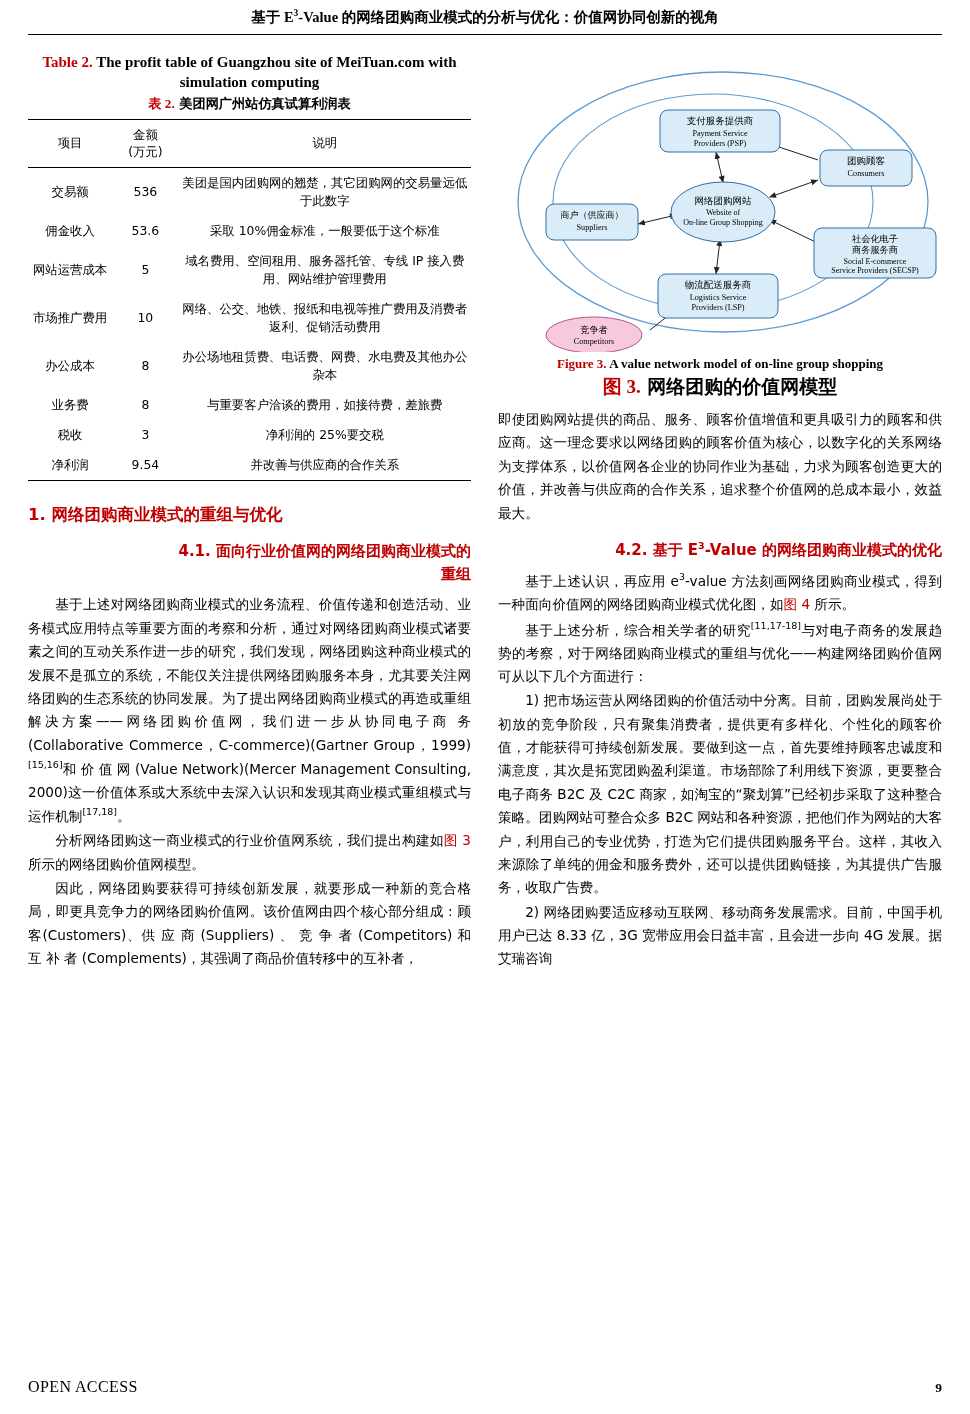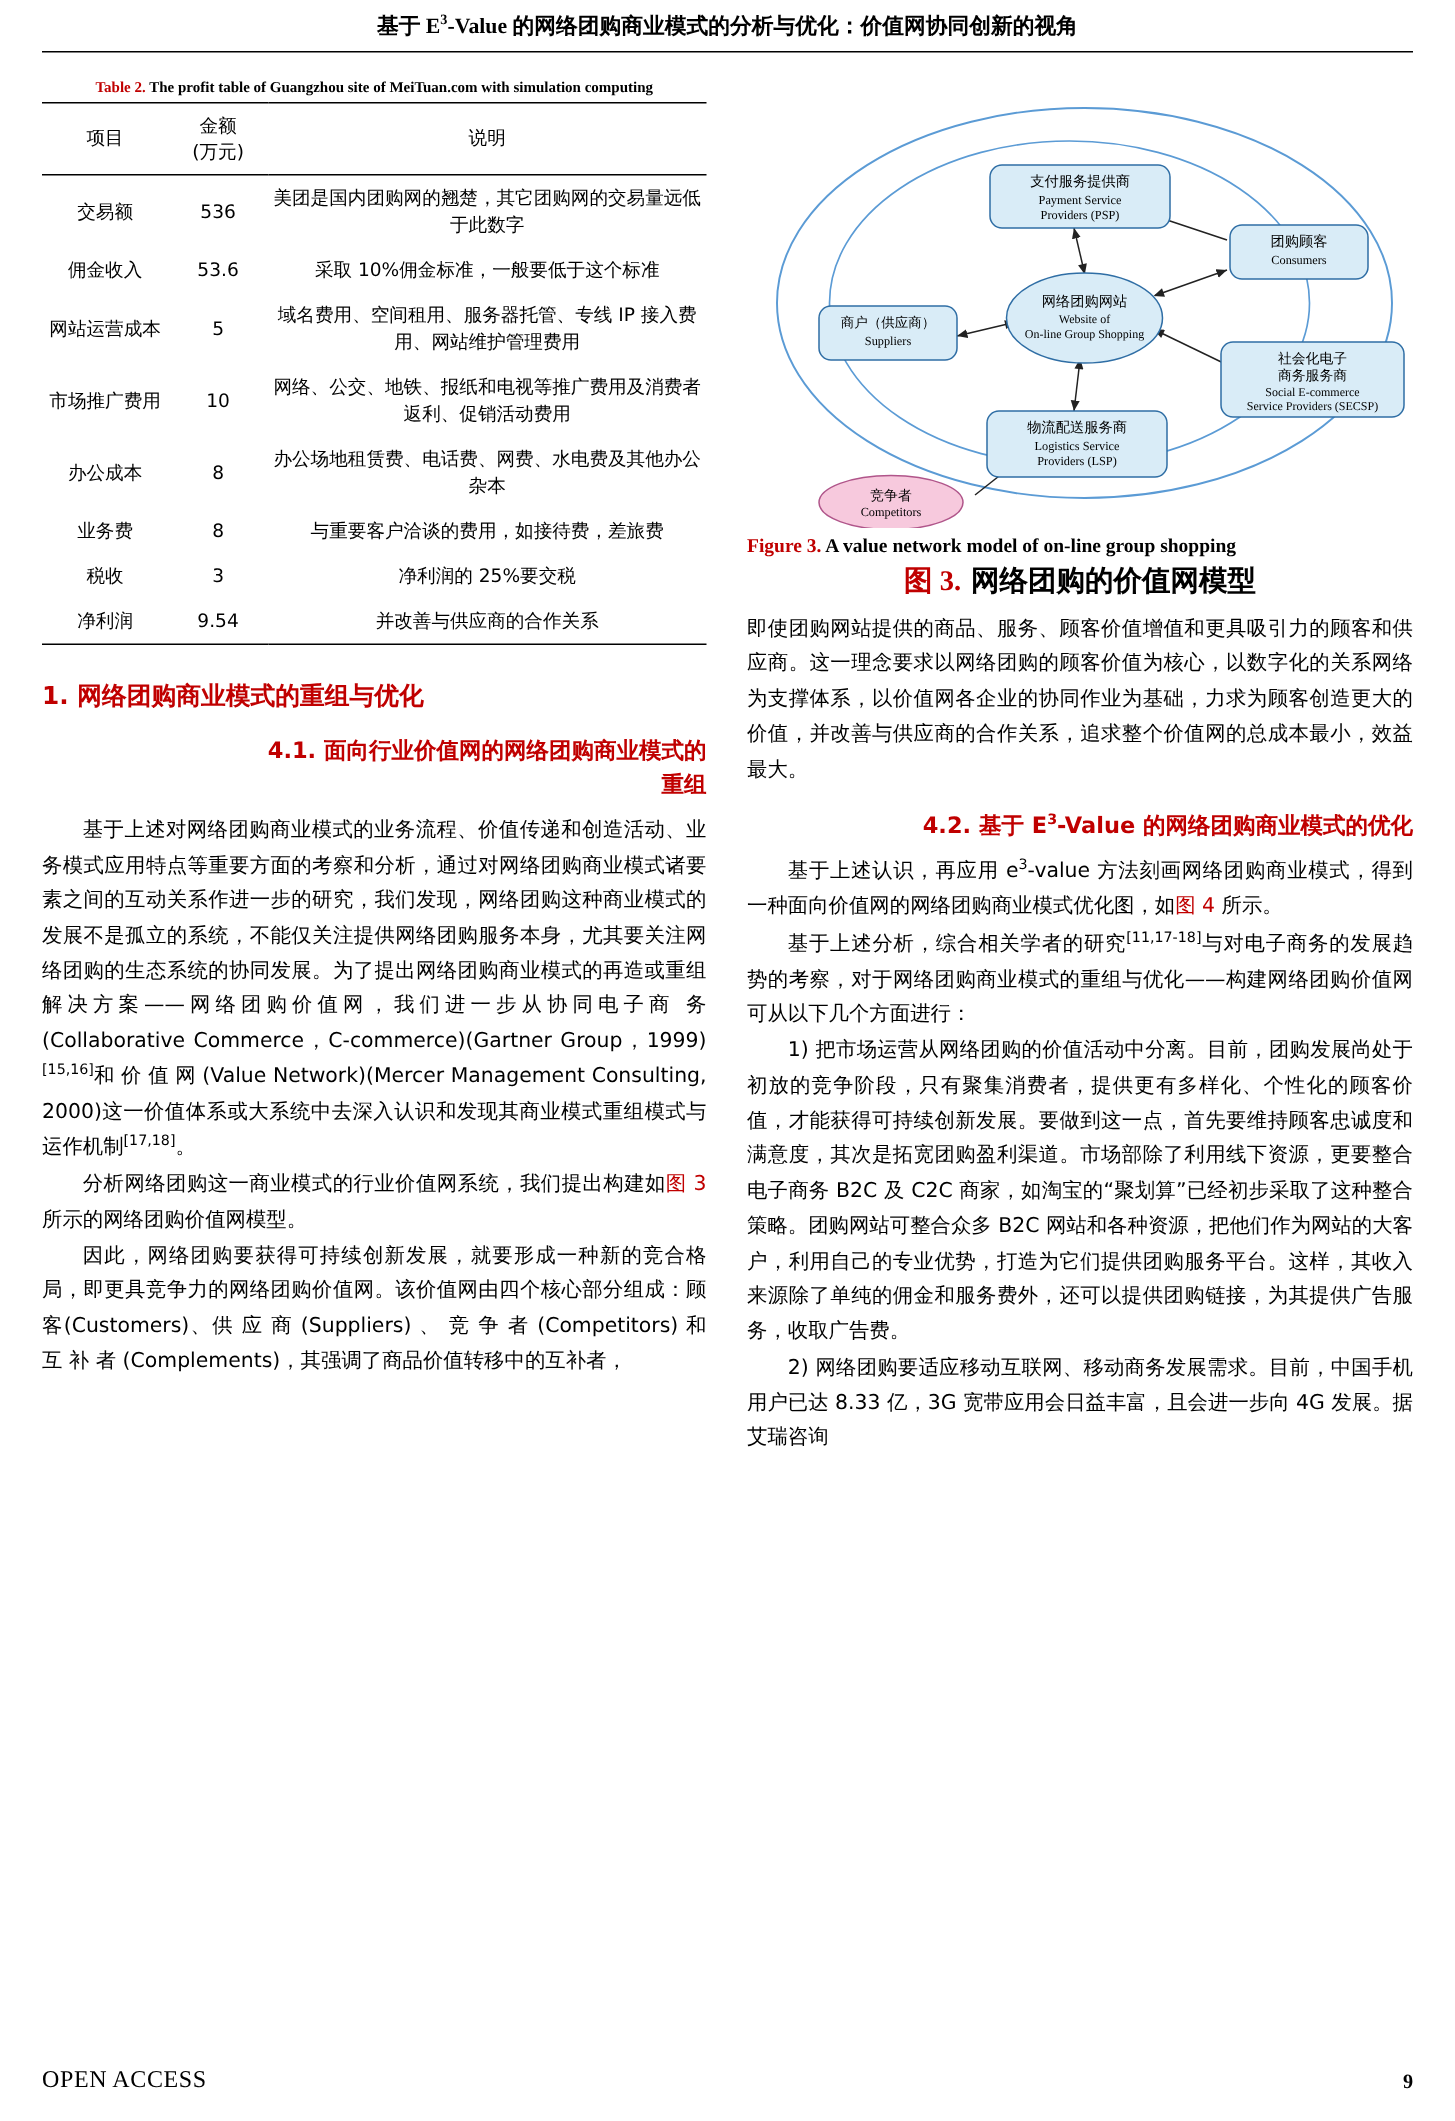"Table 2. The profit table" .tbl-cap { font-size: 10px -> 15px }
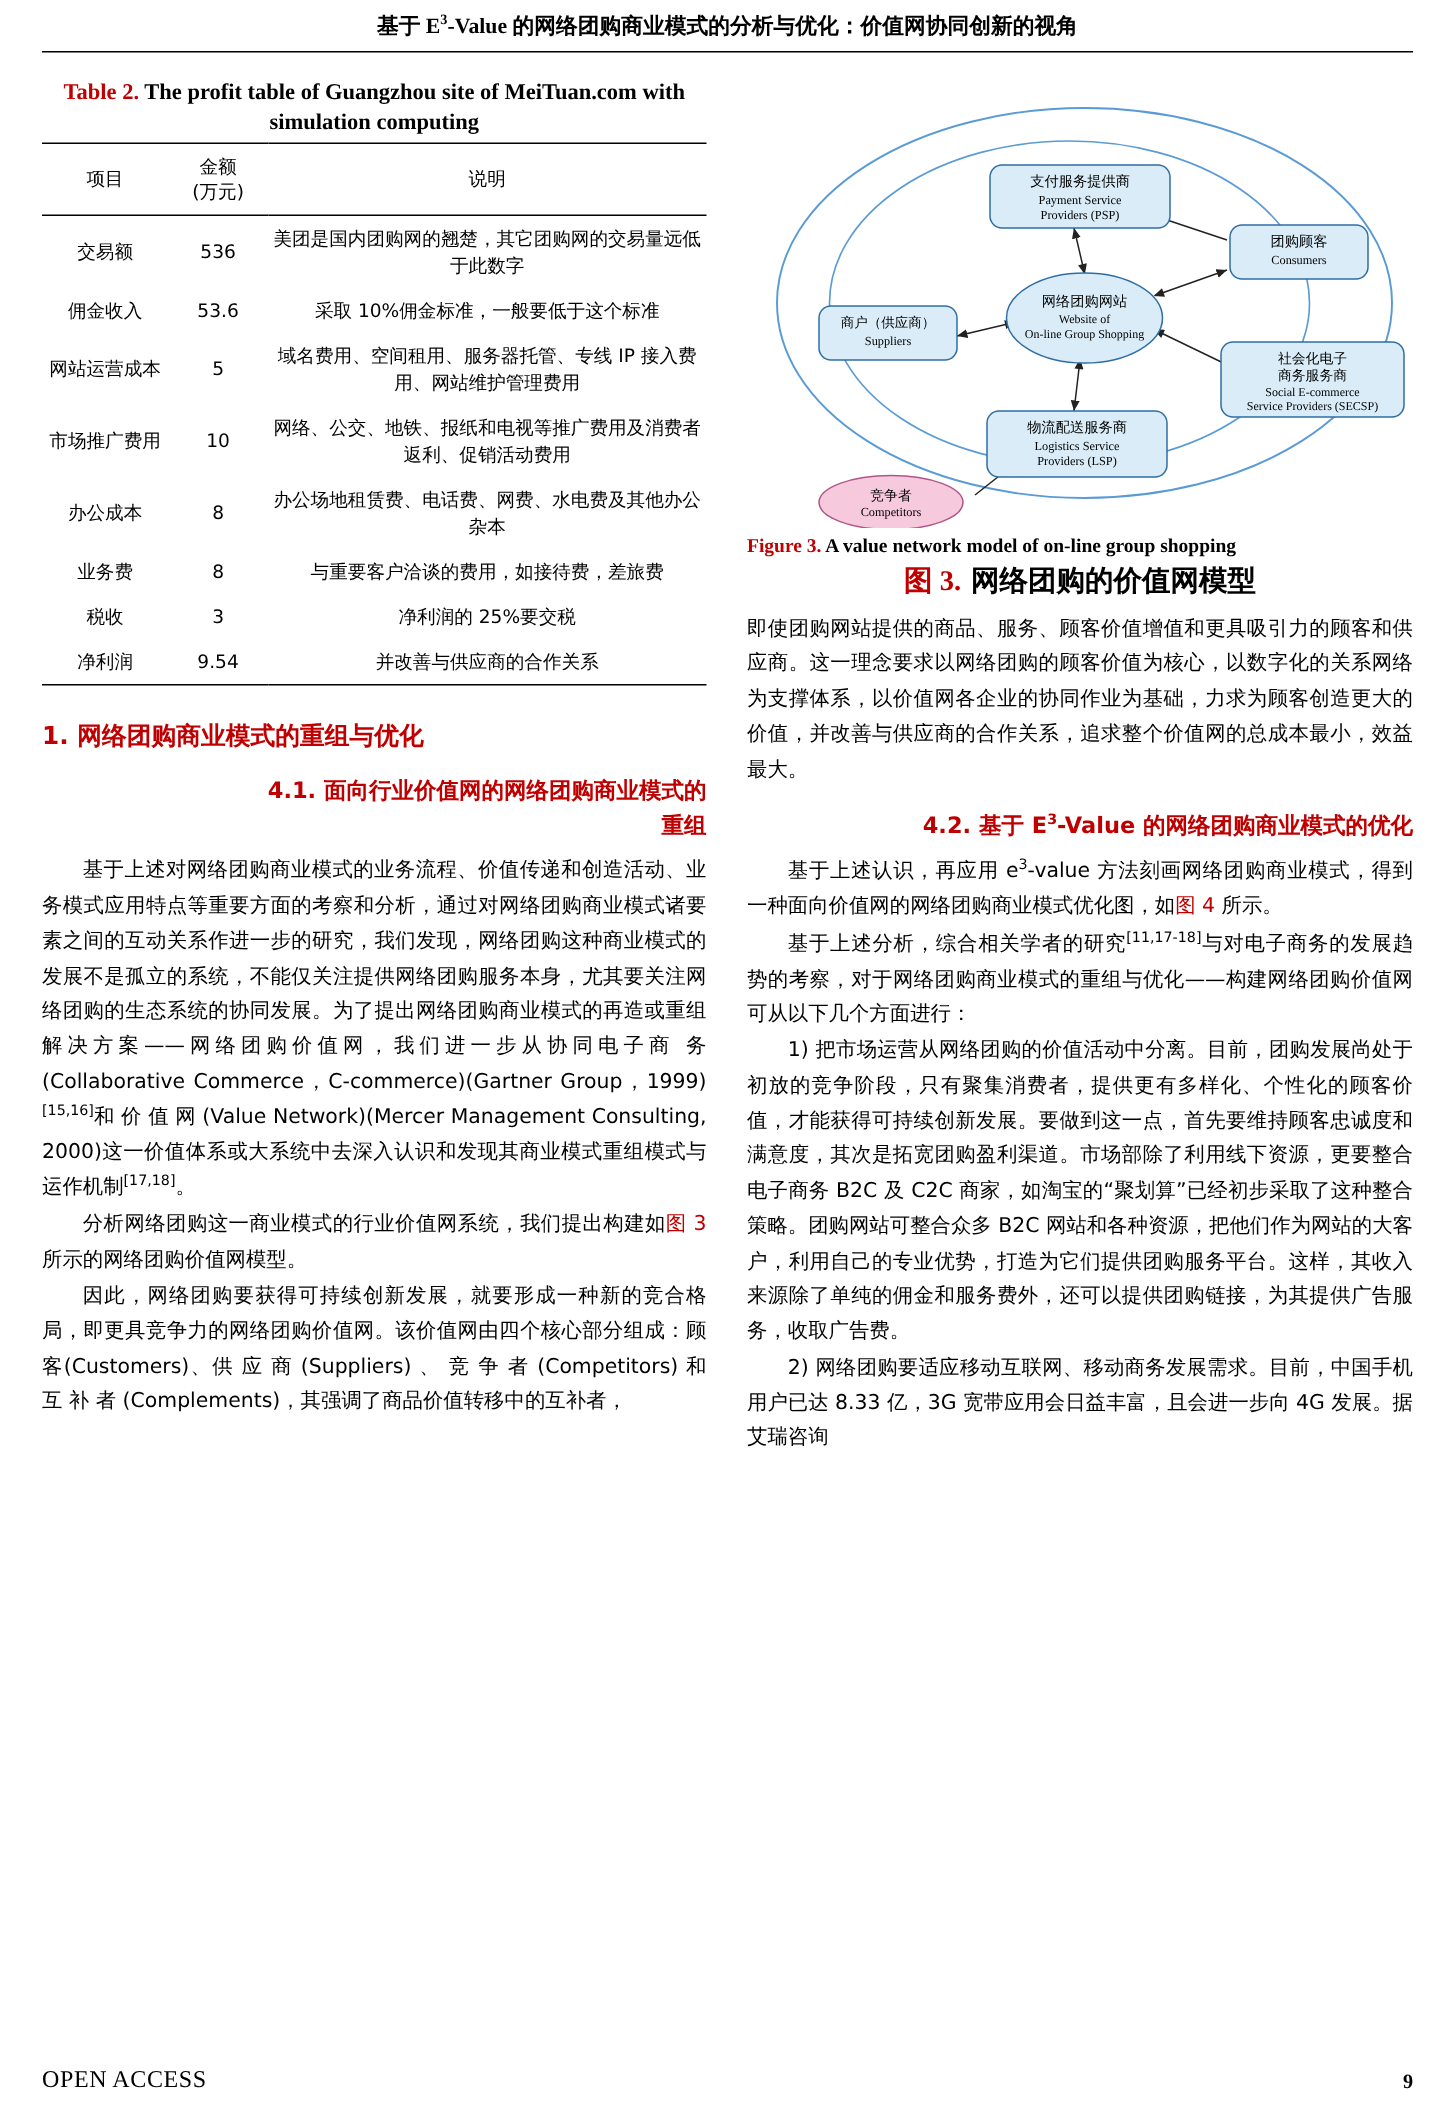"表 2. 美团网广州站仿真试算利润表" div.tbl-cap-cn { html: none -> <div> <span>表 2.</span> <span>美团网广州站仿真试算利润表</span> </div> }
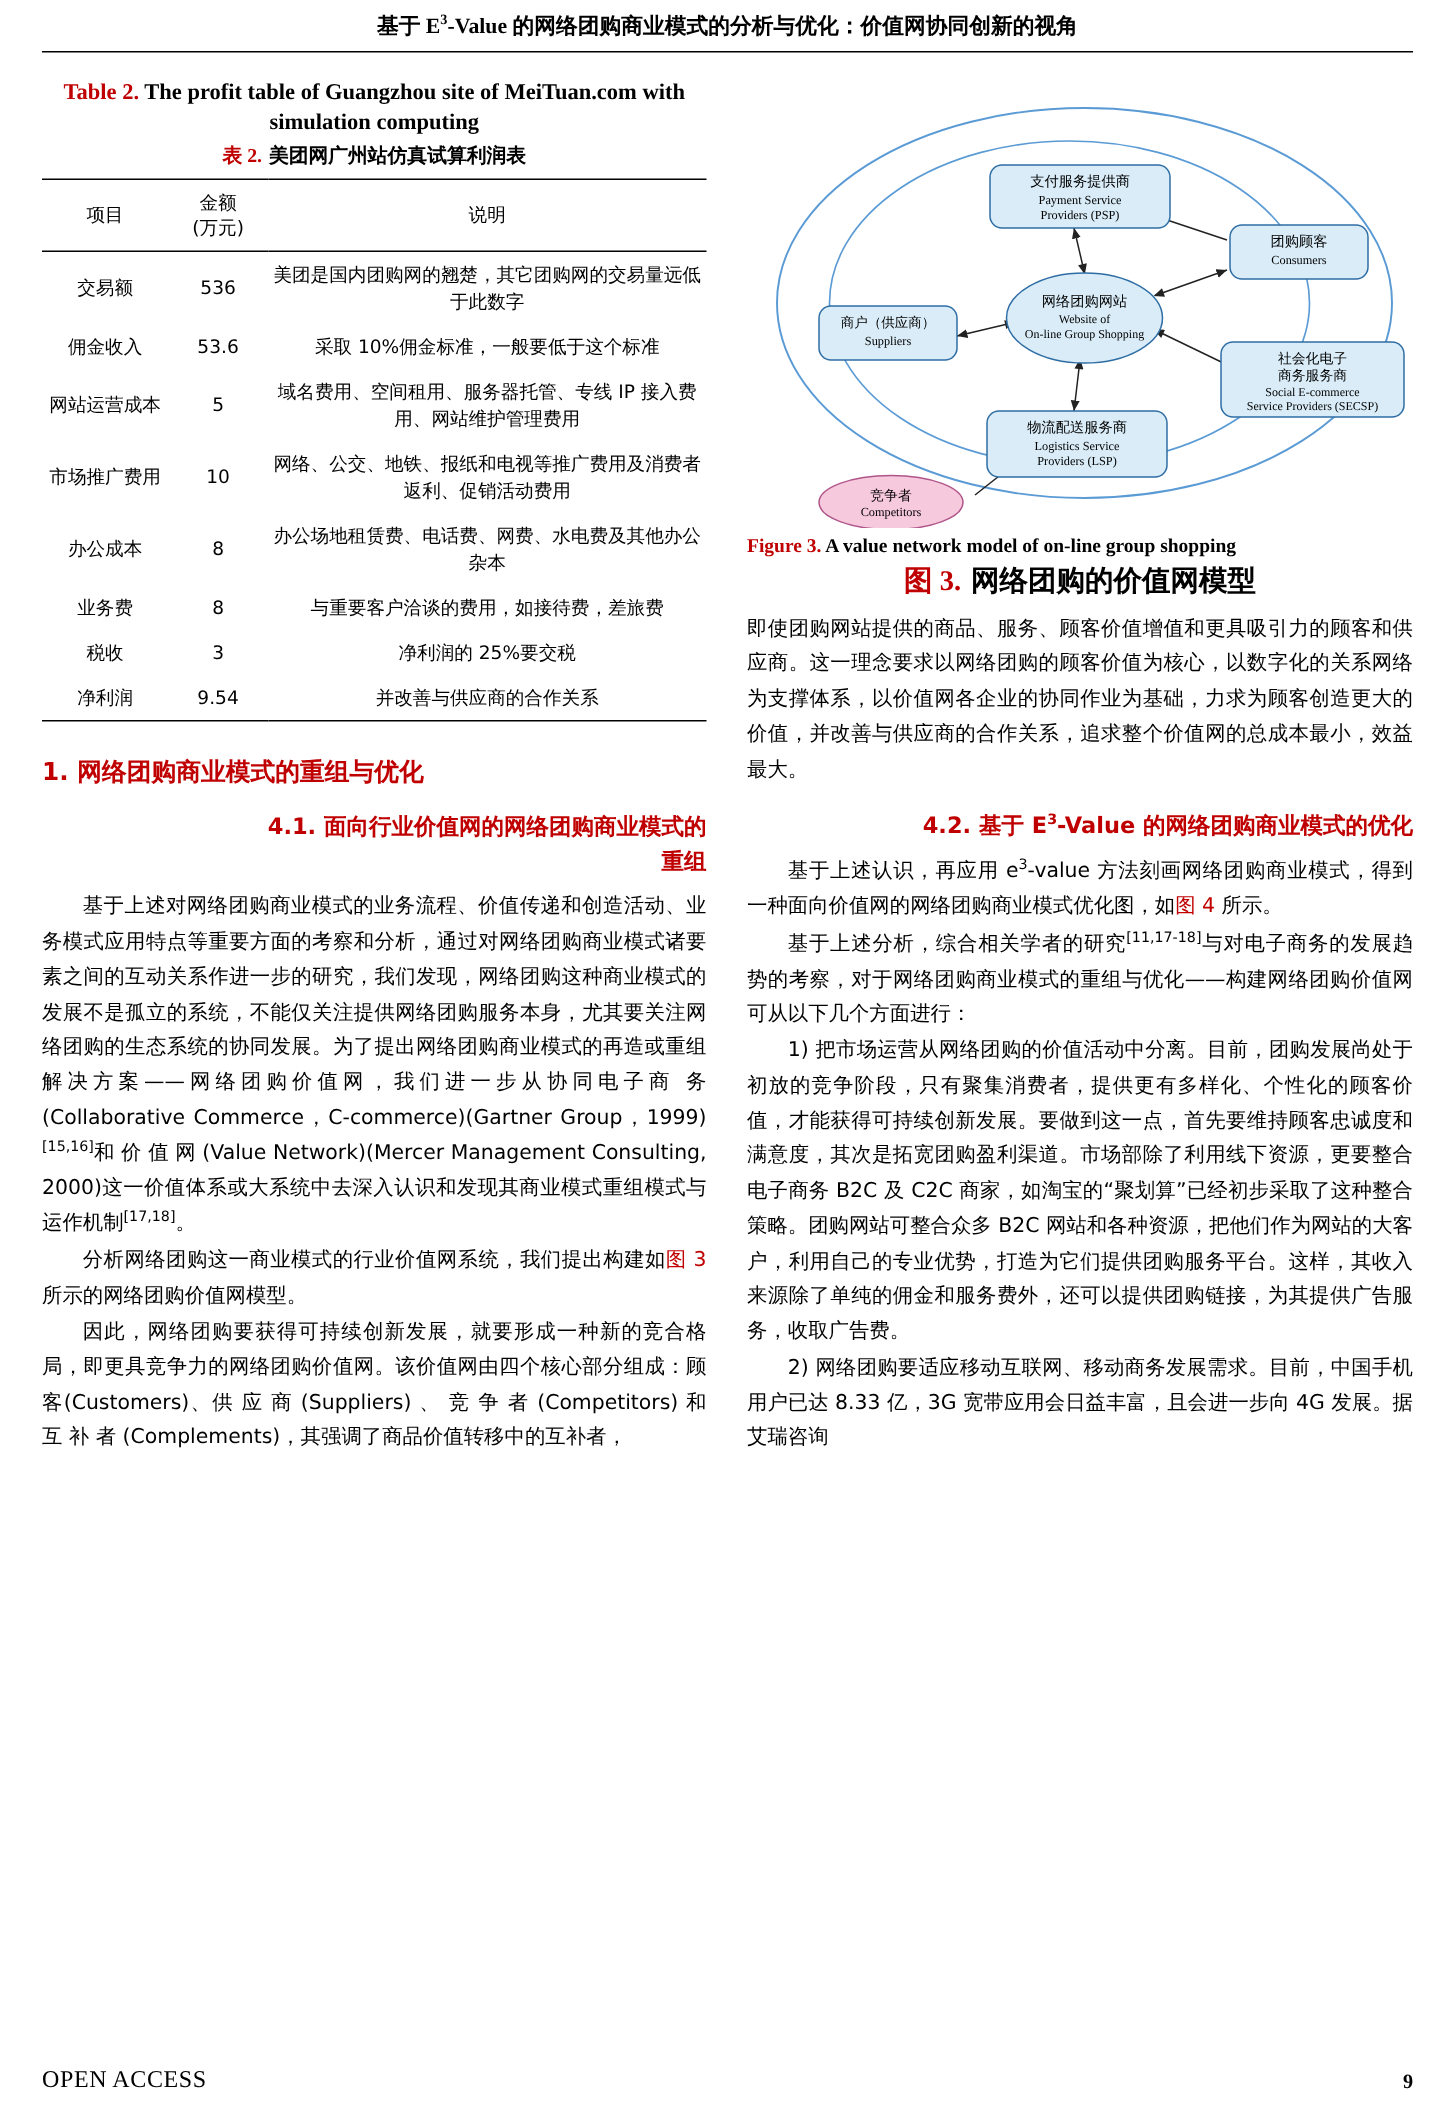"Figure 3. A value network" .fig-cap { text-align: left -> center }
